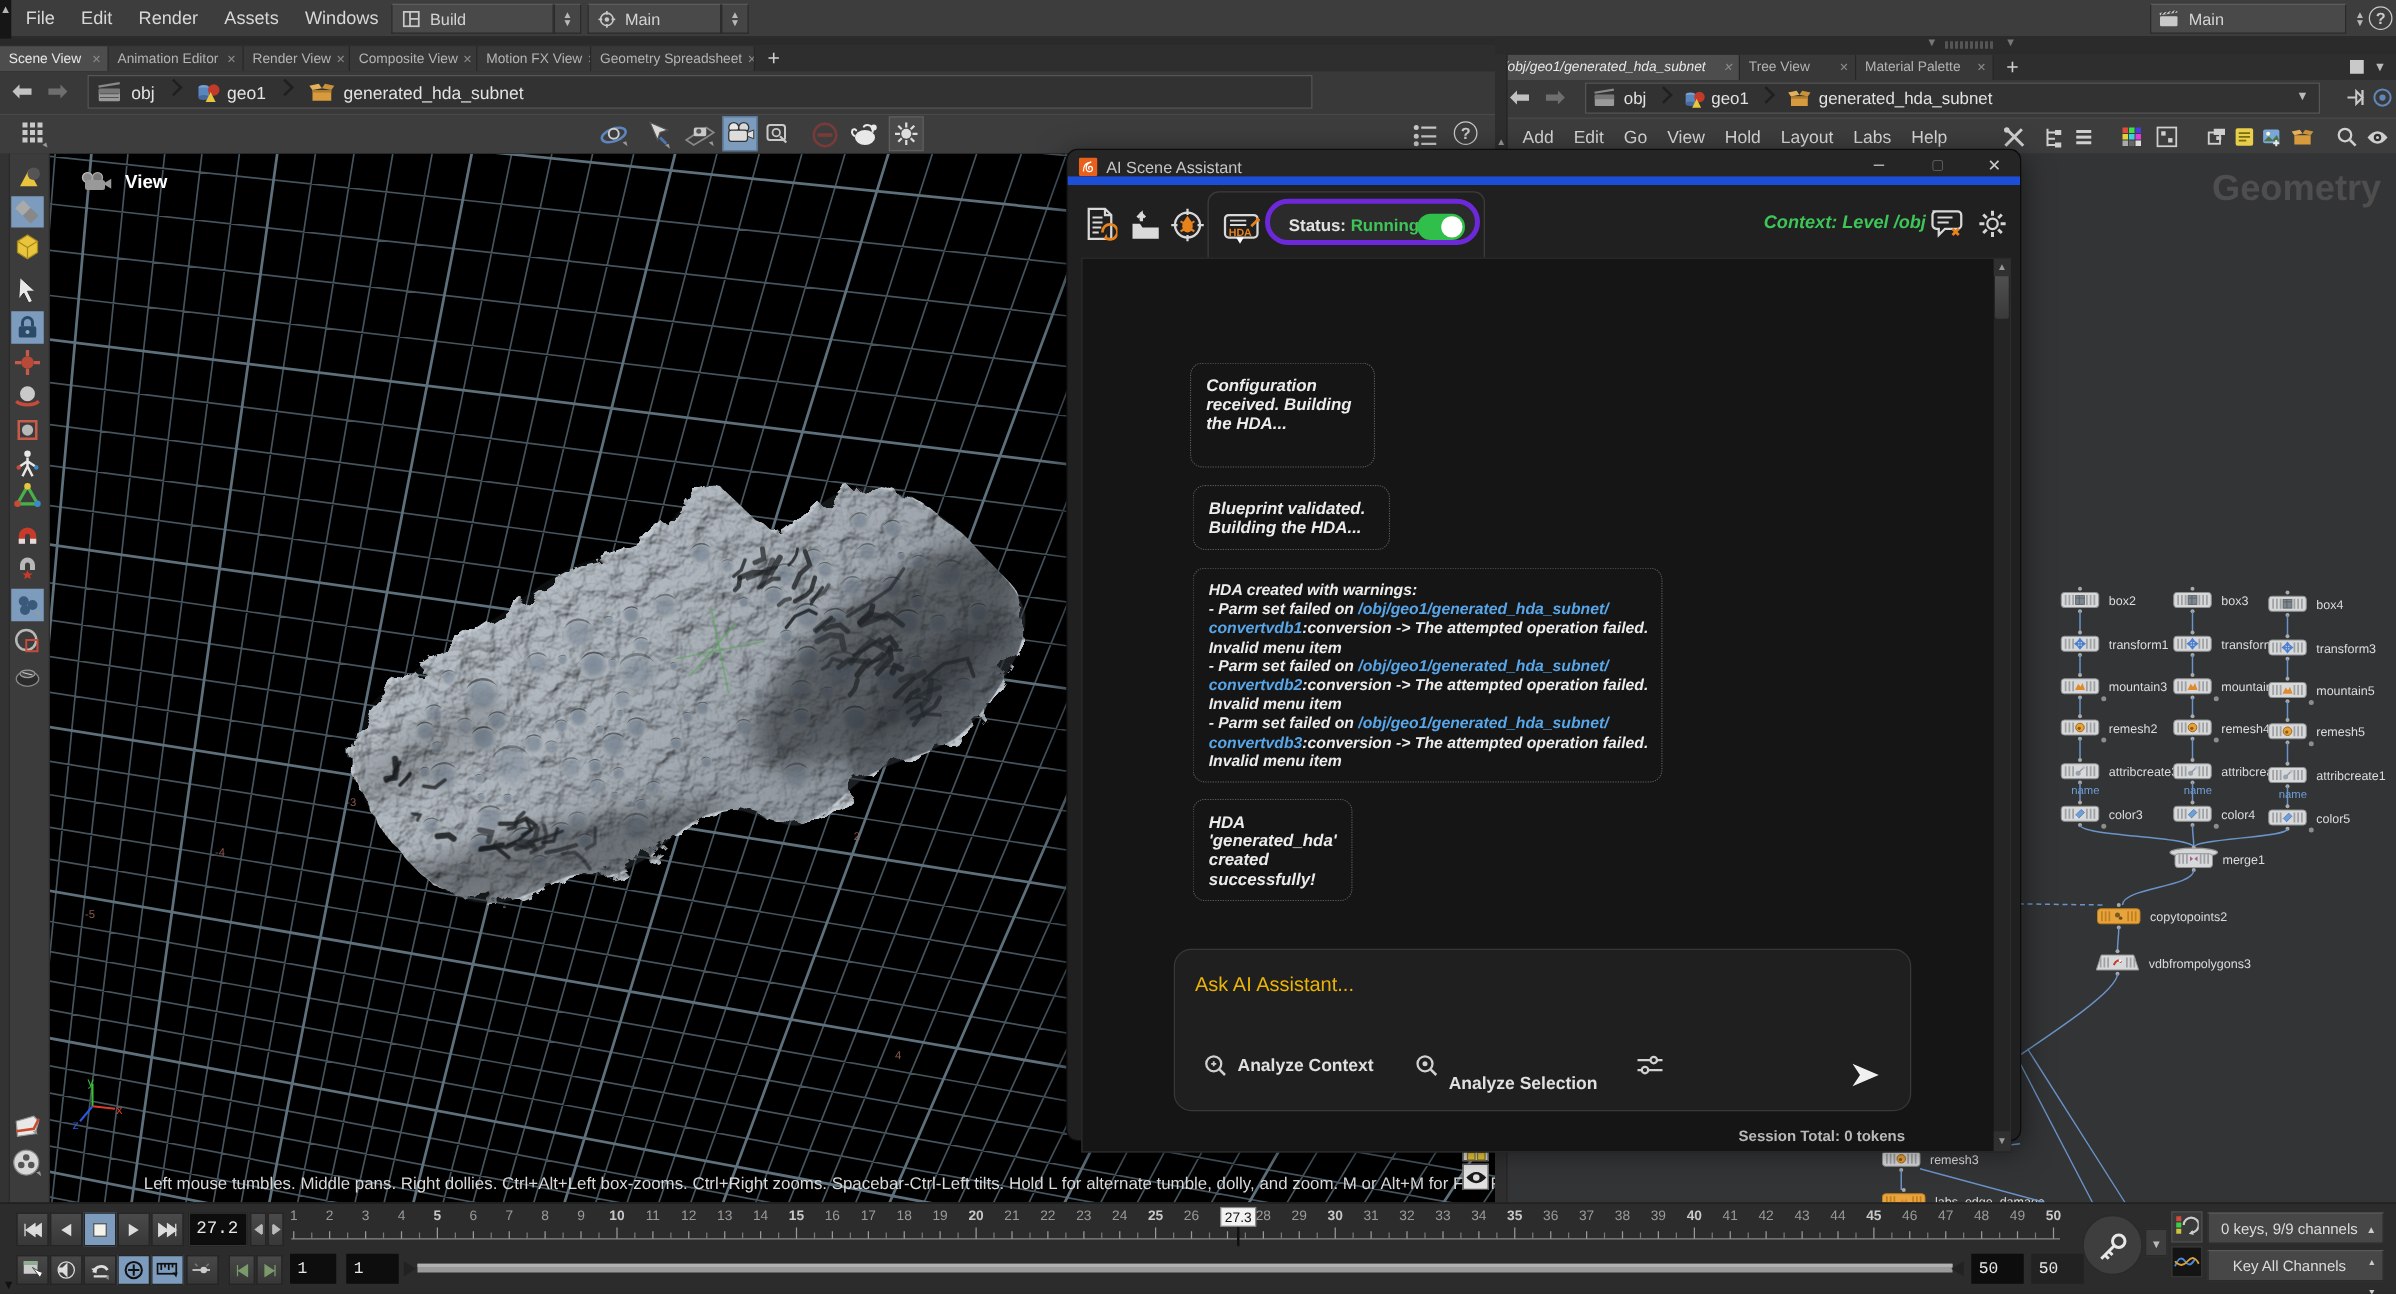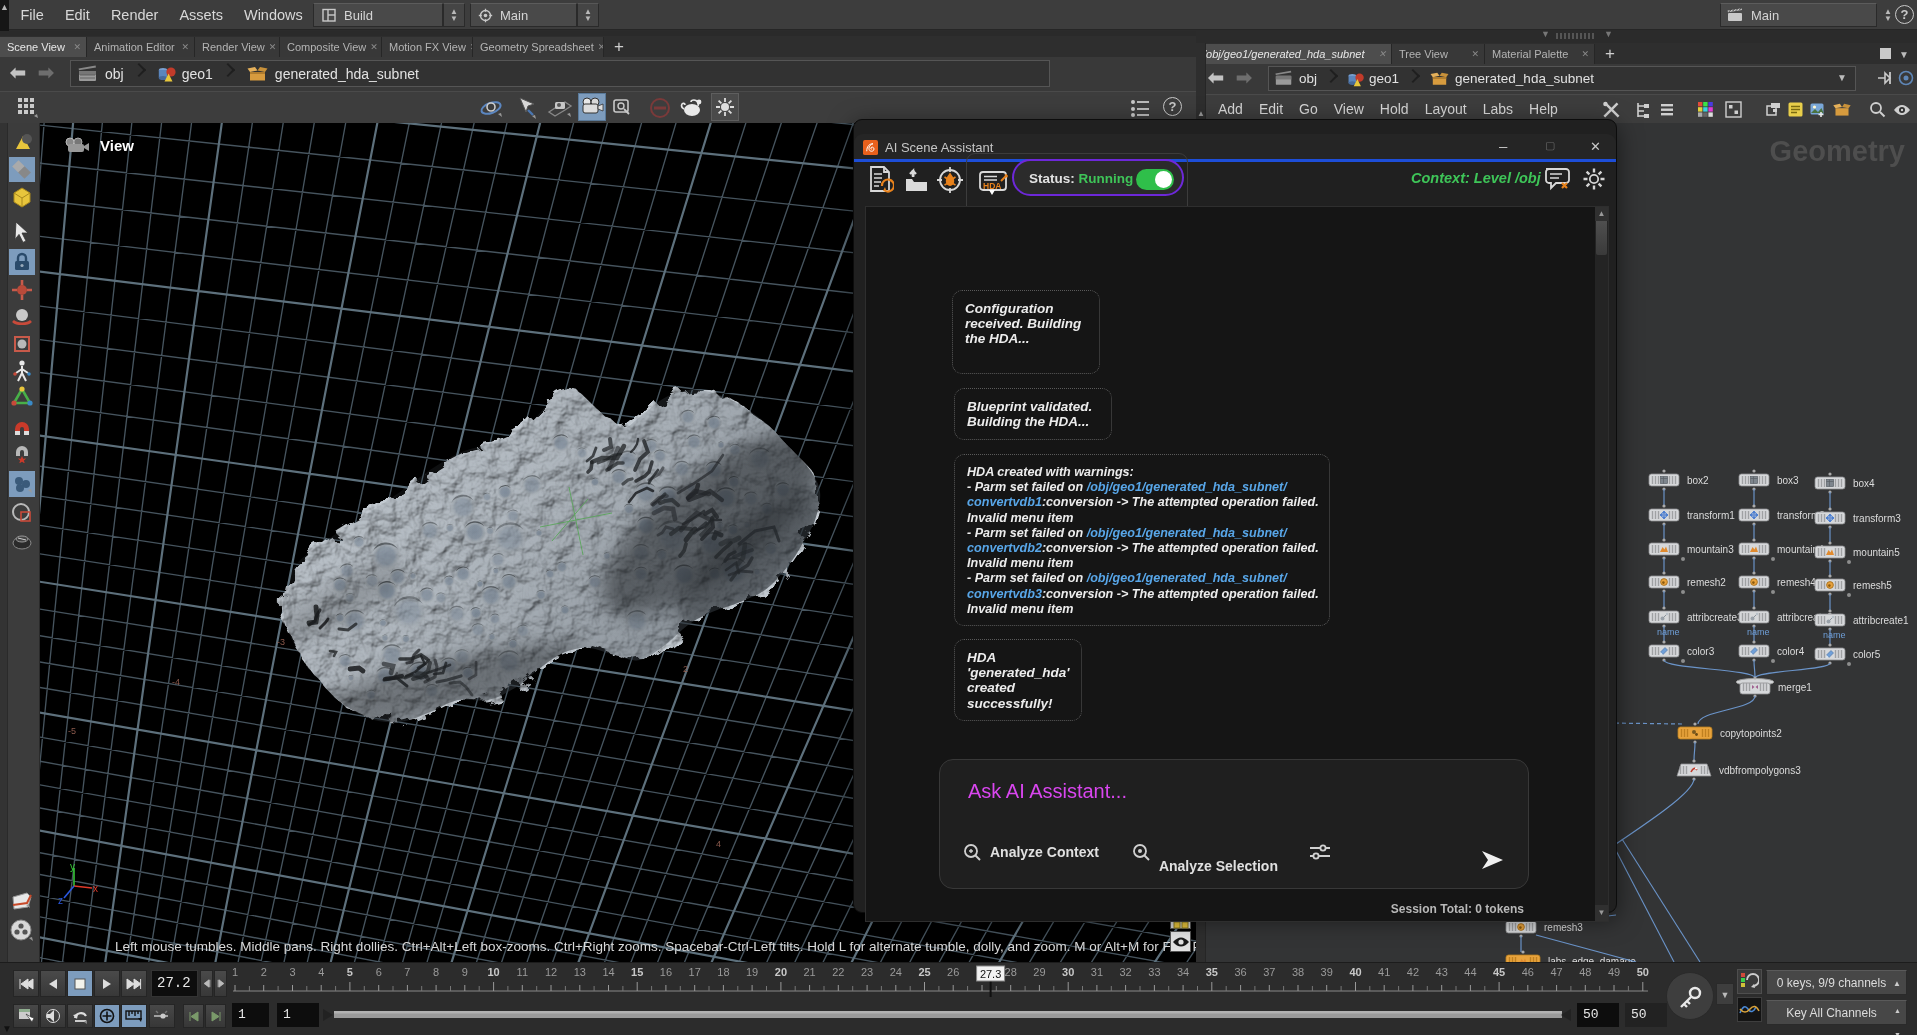"AI Scene Assistant" div.abs { border-bottom: 3px solid #1d4ed8 -> 7px solid #1d4ed8; top: 14px -> 0 }
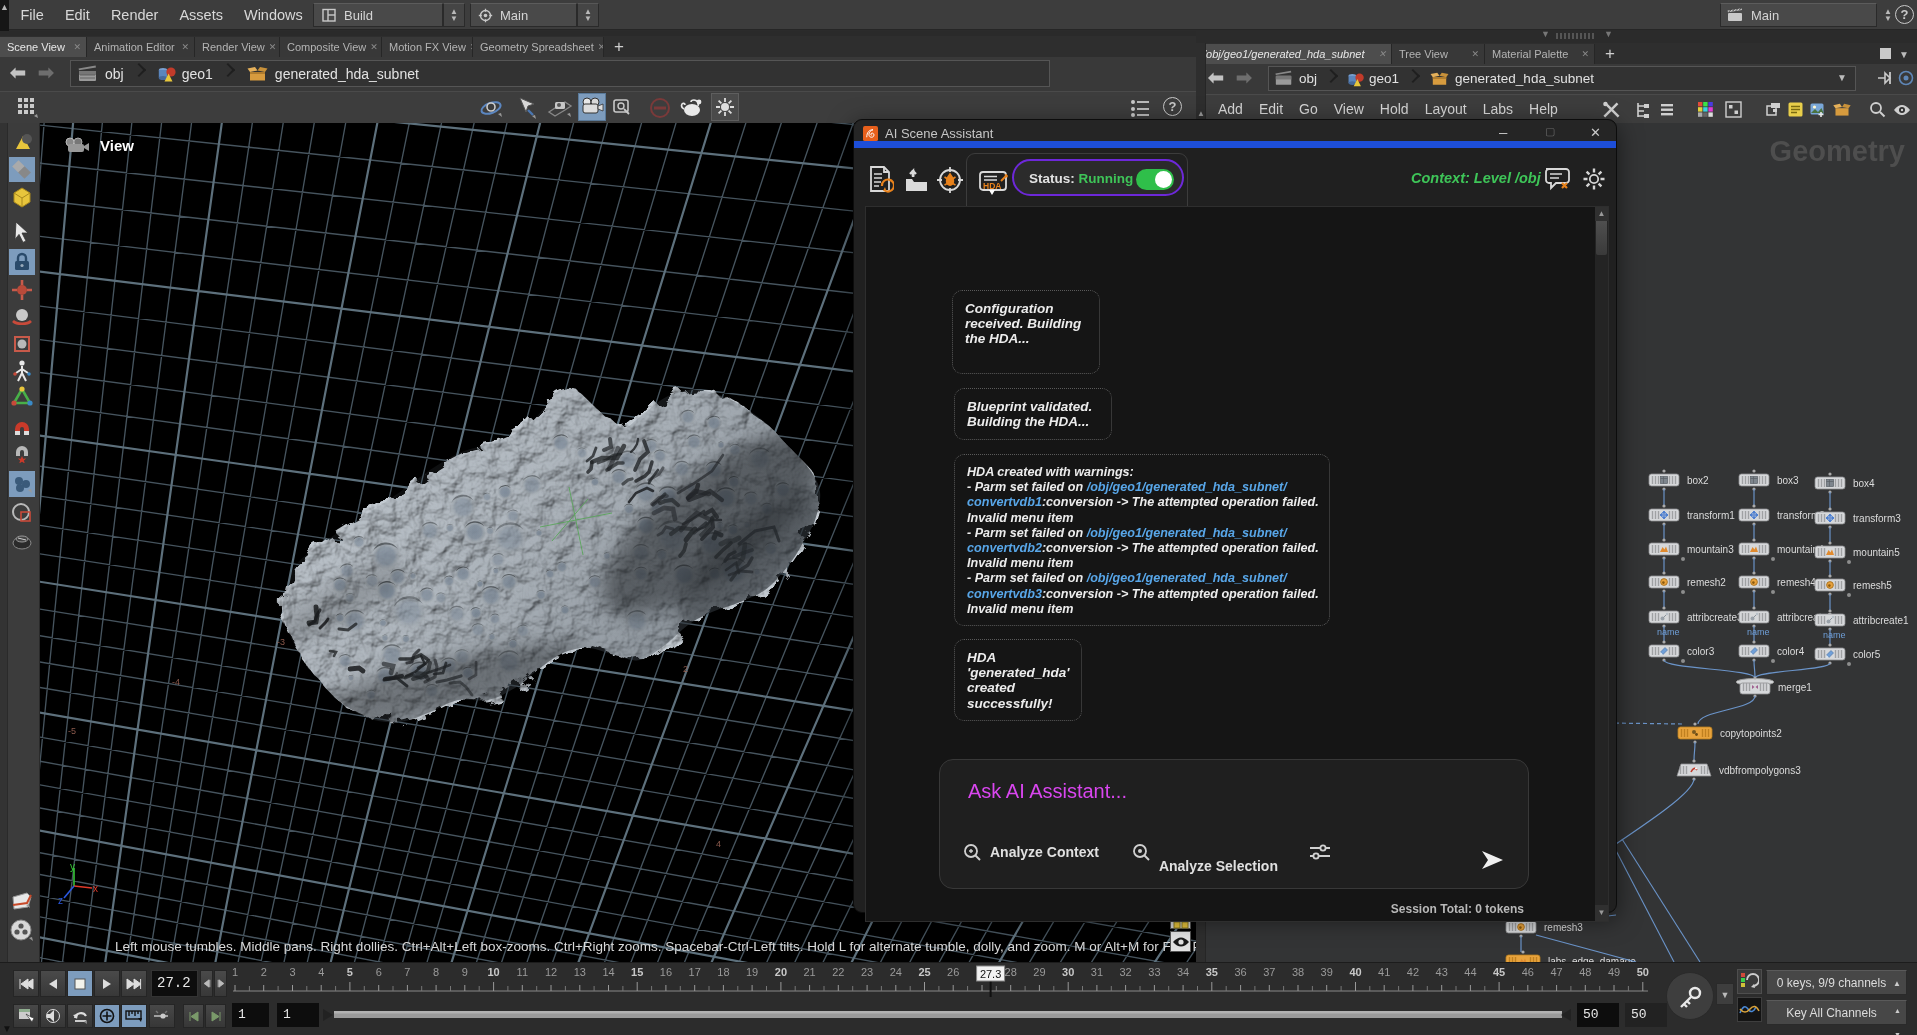"Status: Running" div.abs { border: 2px solid #6d28d9 -> 4px solid #6d28d9 }
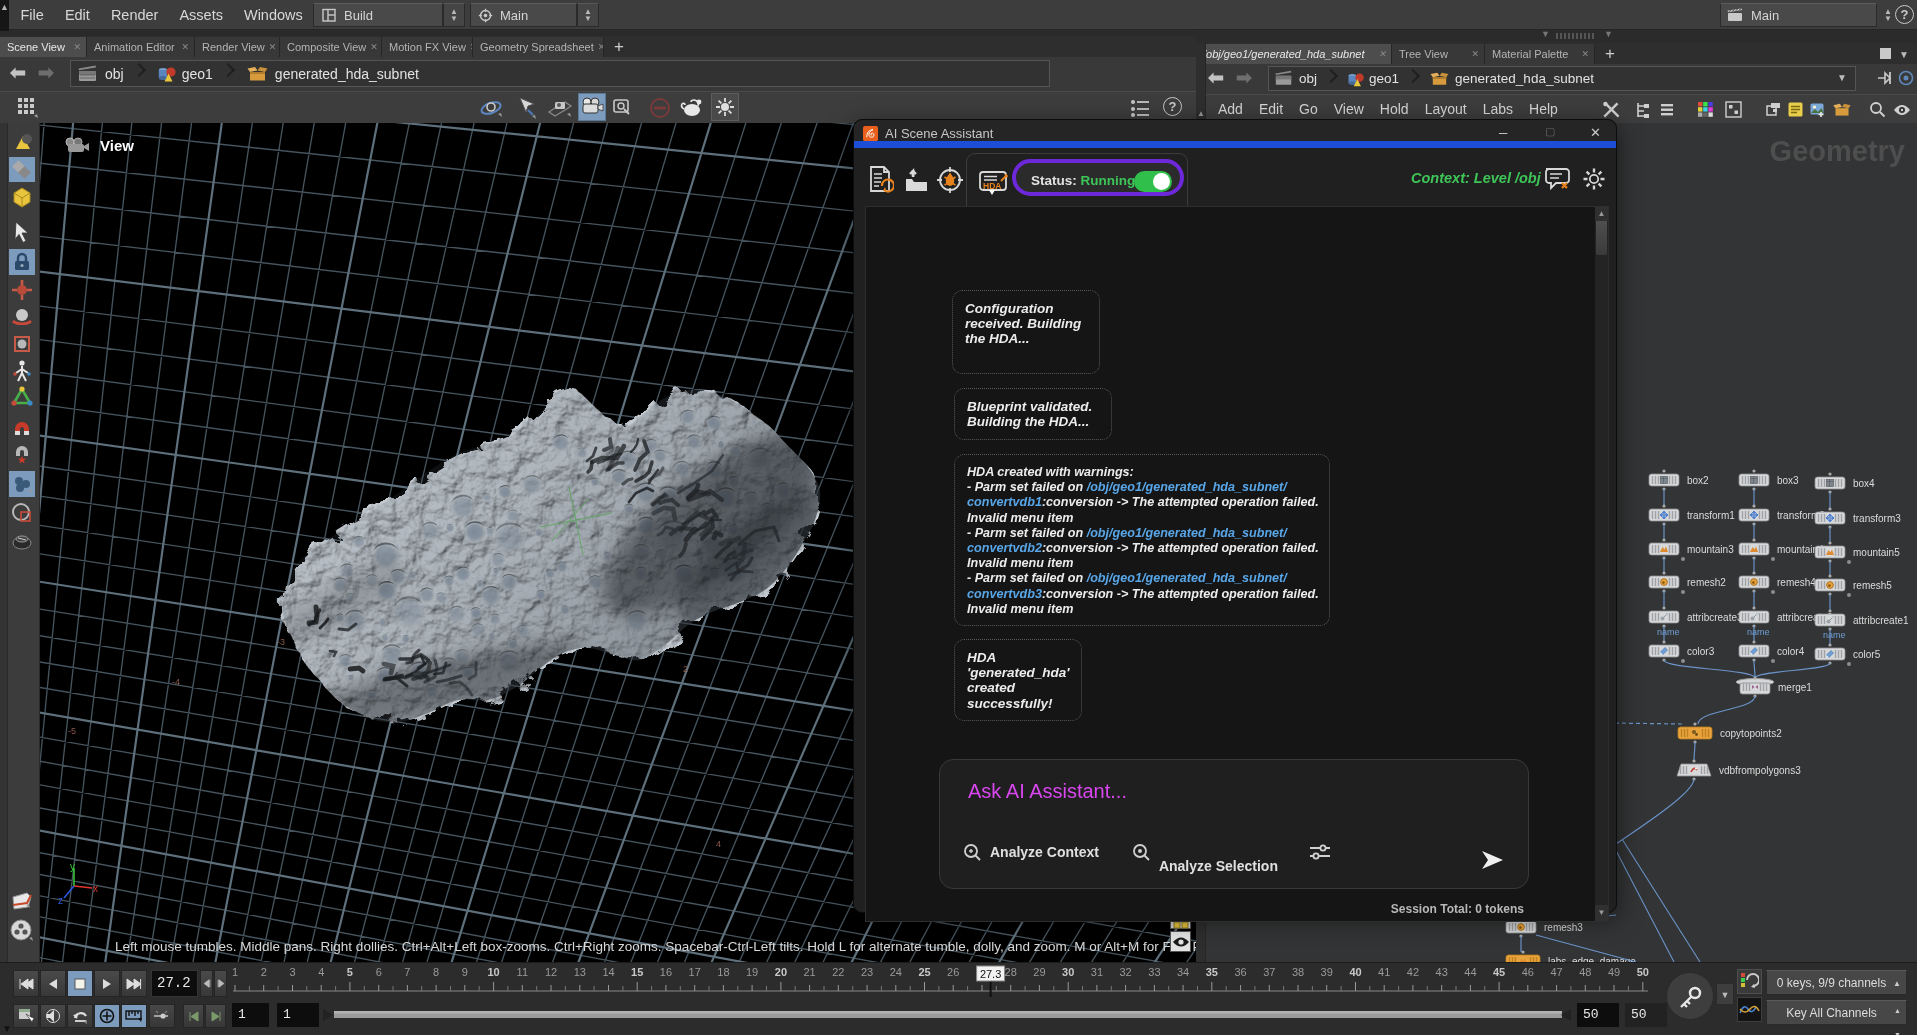"Ask AI Assistant..." span { color: #d946ef -> #eab308; font-size: 20px -> 16px; left: 28px -> 16px }
